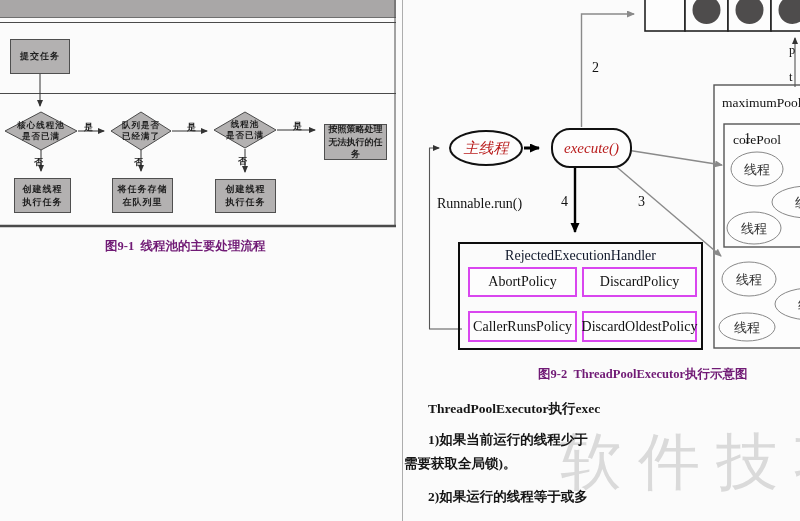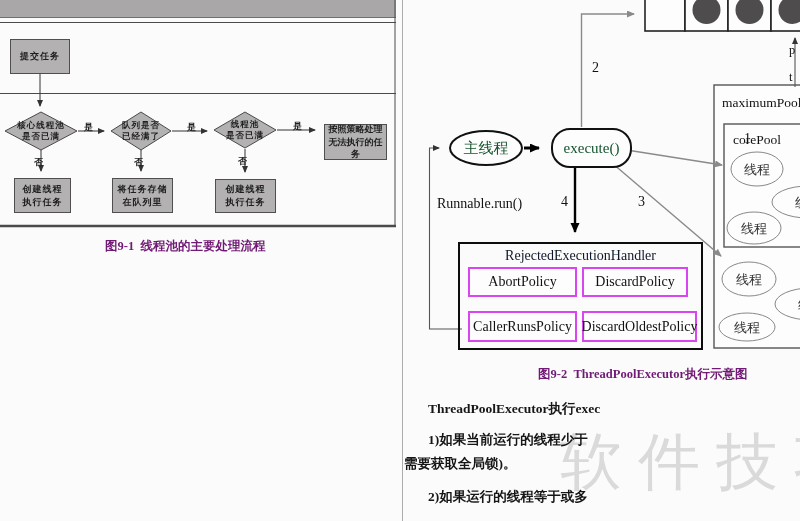"主线程" .node { color: #14532d -> #b91c1c; font-style: none -> italic }
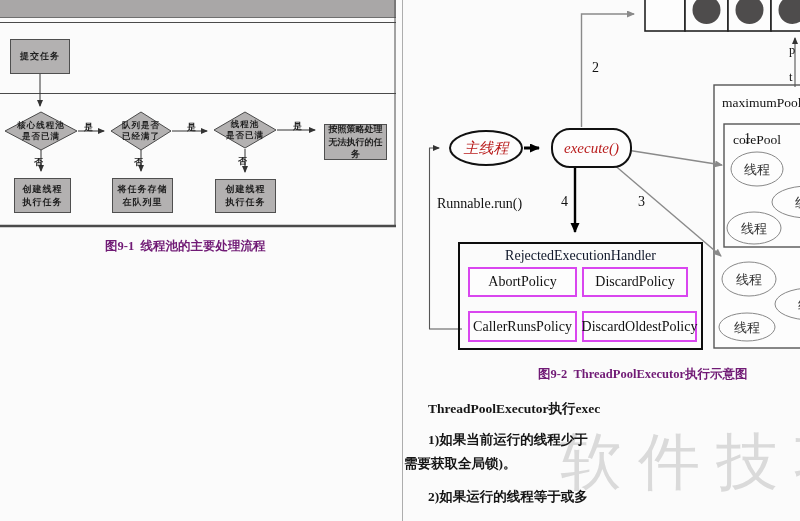"DiscardPolicy" div.policy { width: 106px -> 115px }
